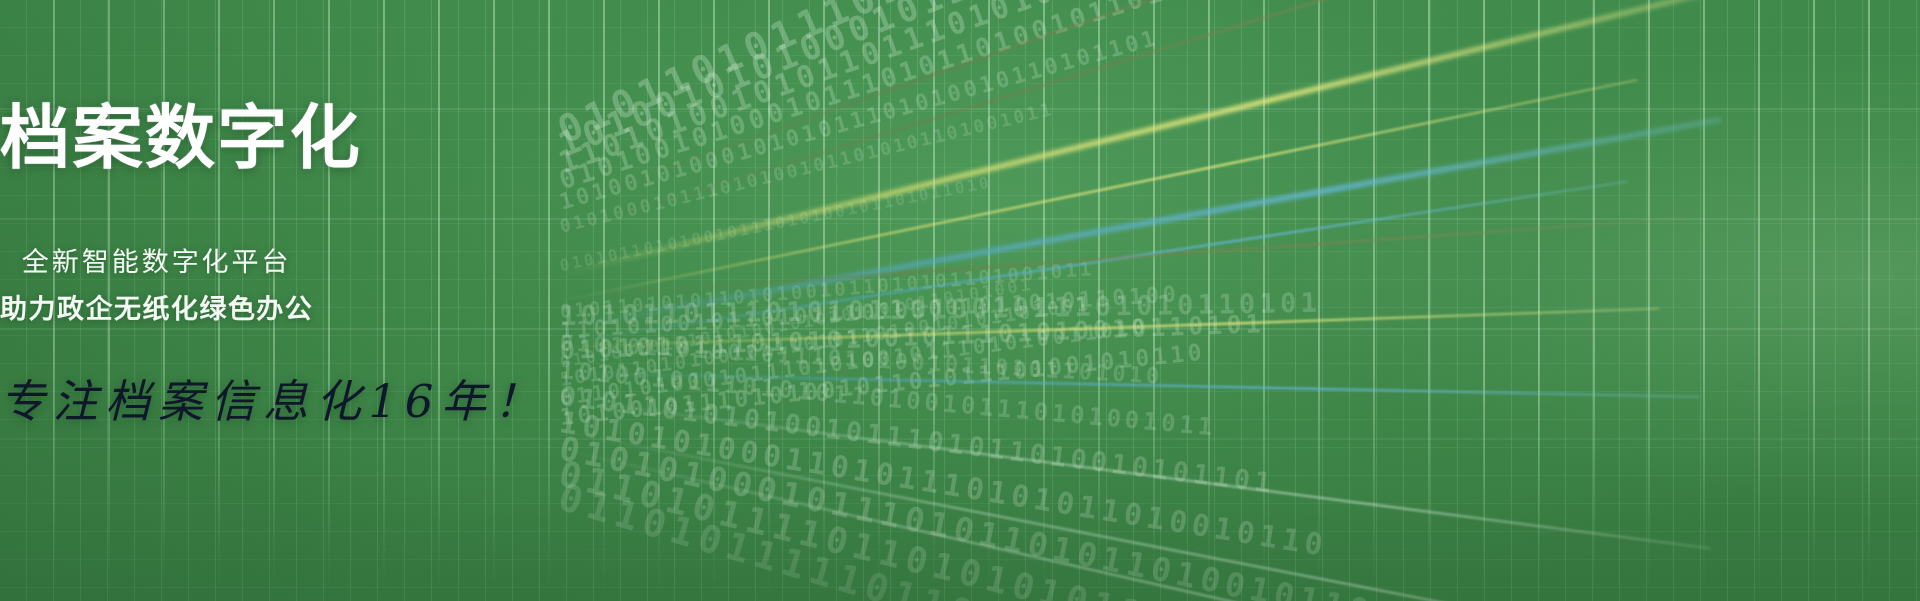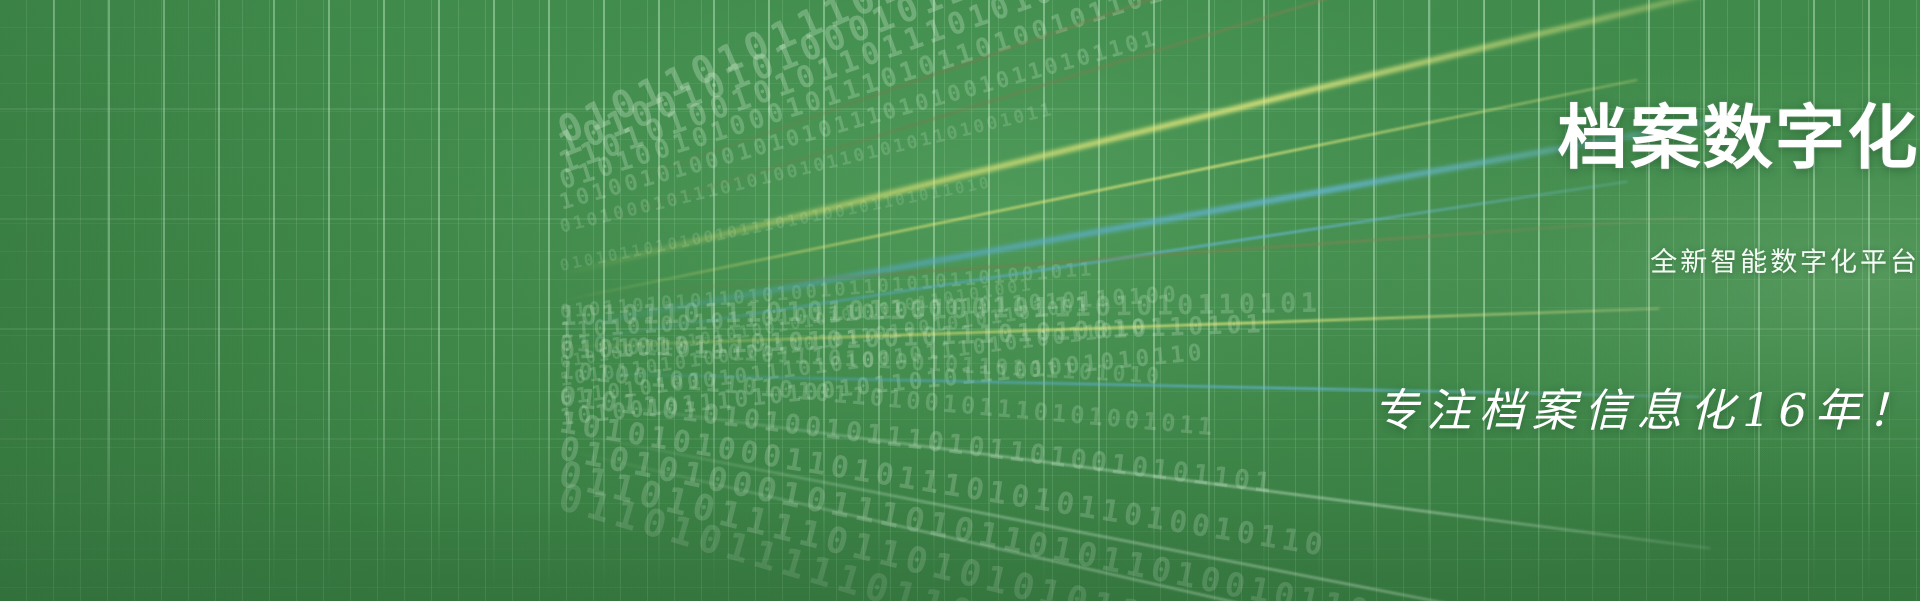"档案数字化" #content { align-items: flex-end -> flex-start }
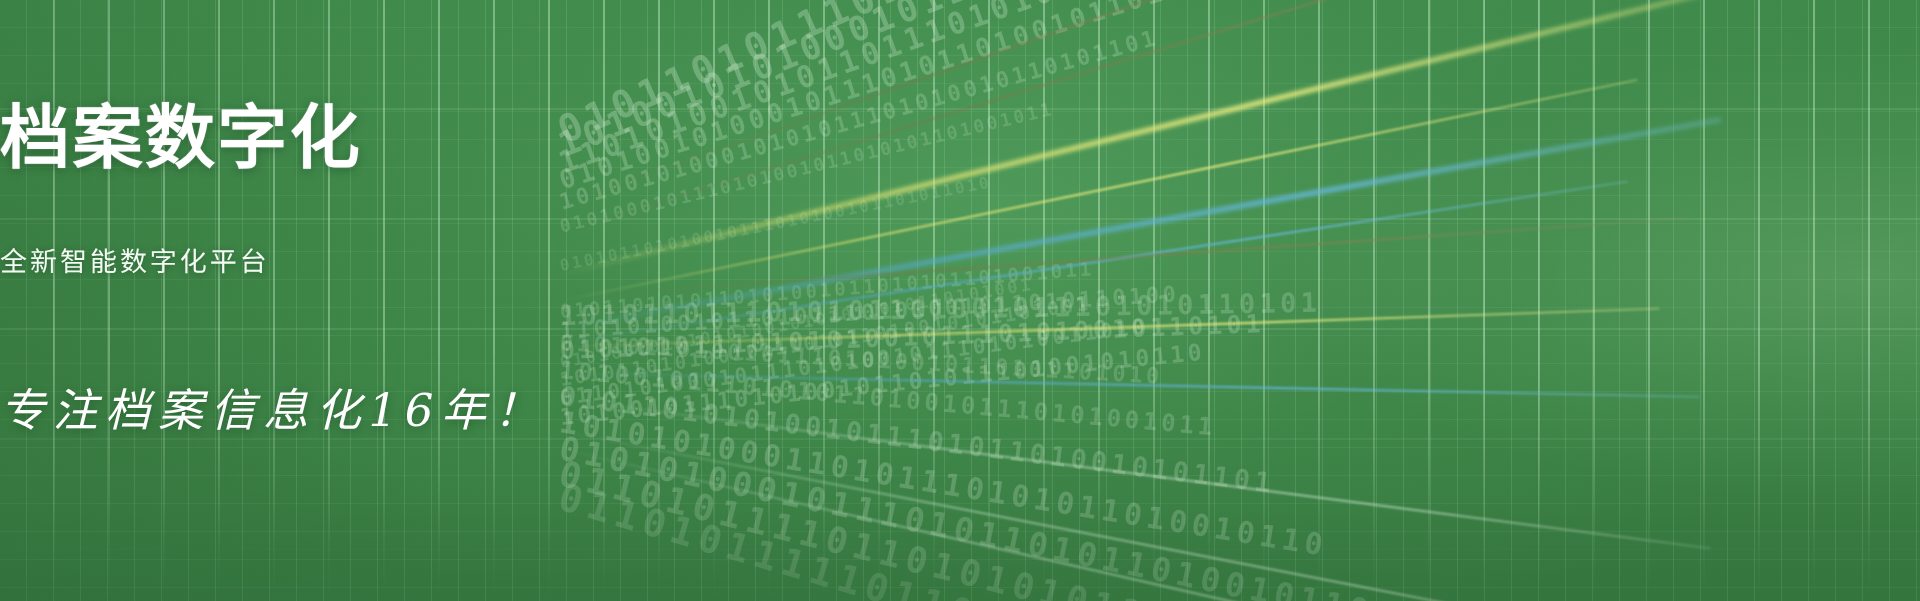"助力政企无纸化绿色办公" div.subline { html: none -> <div>助力政企无纸化绿色办公</div> }
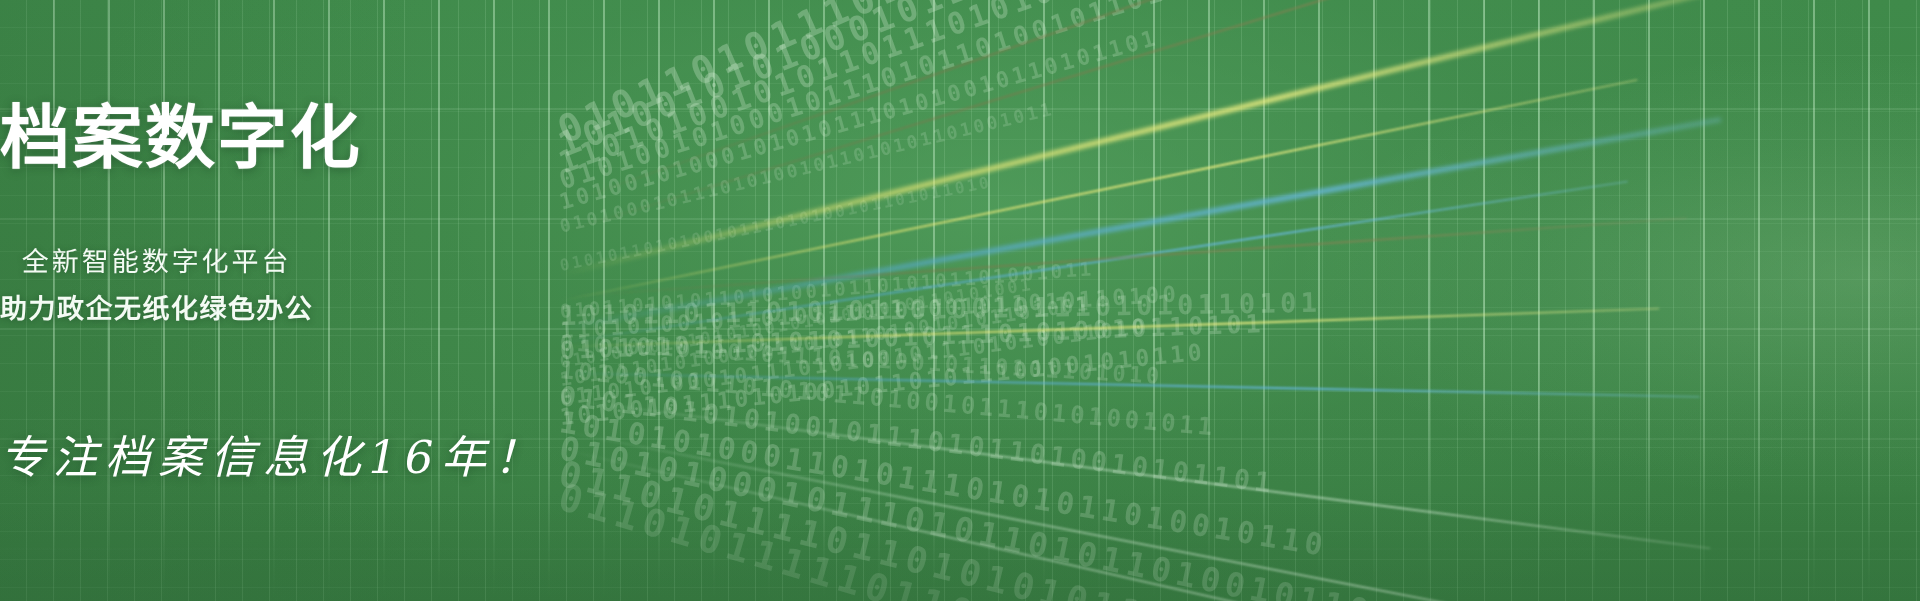"专注档案信息化16年！" #tagline { color: #ffffff -> #0f172a; margin-top: 112px -> 56px }
